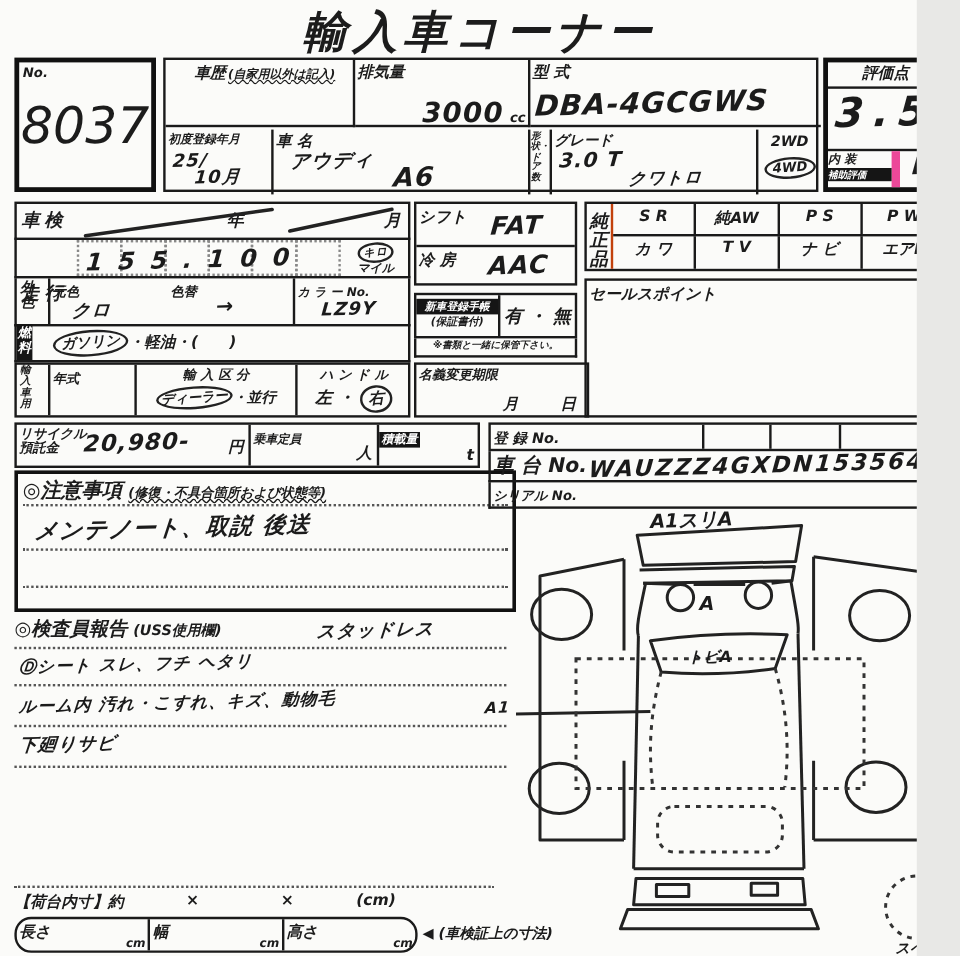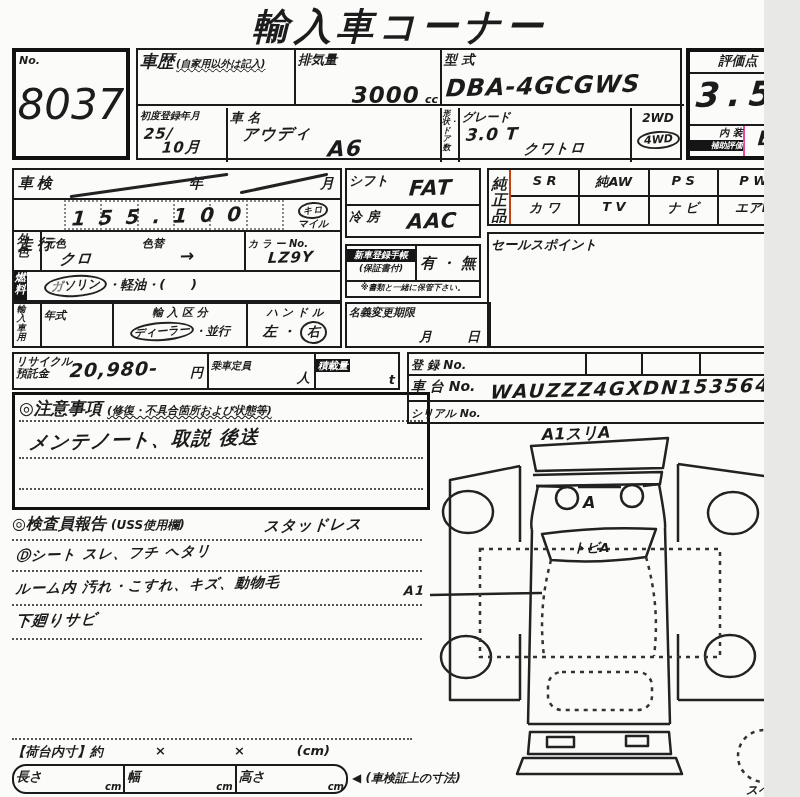"車歴" span.celllab { font-size: 17px -> 13px; margin-left: none -> 22px }
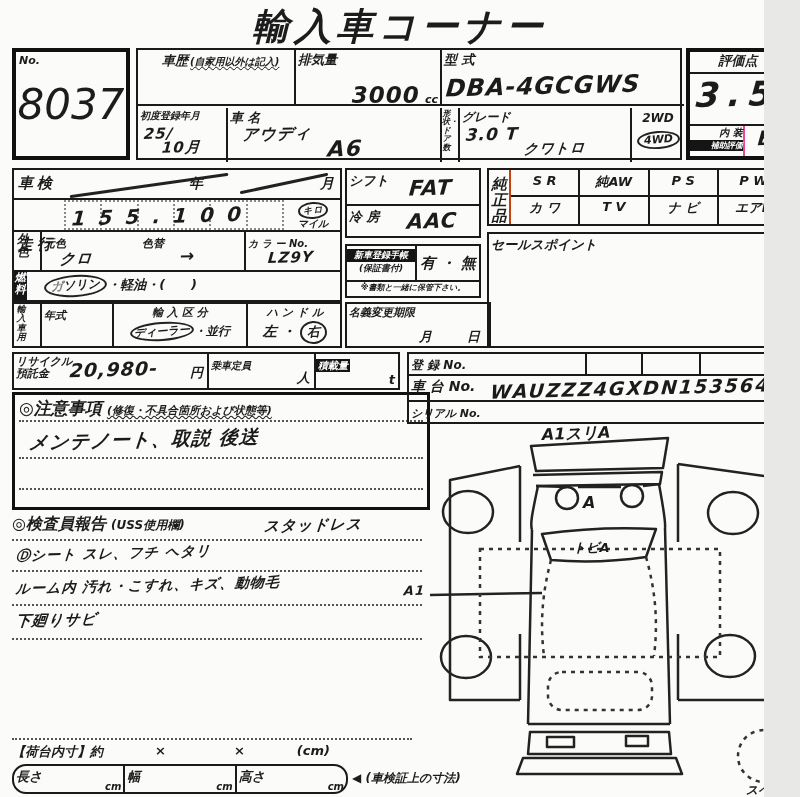"内 装" div { border-right: 2px solid #ec4899 -> 7px solid #ec4899; text-align: right -> left }
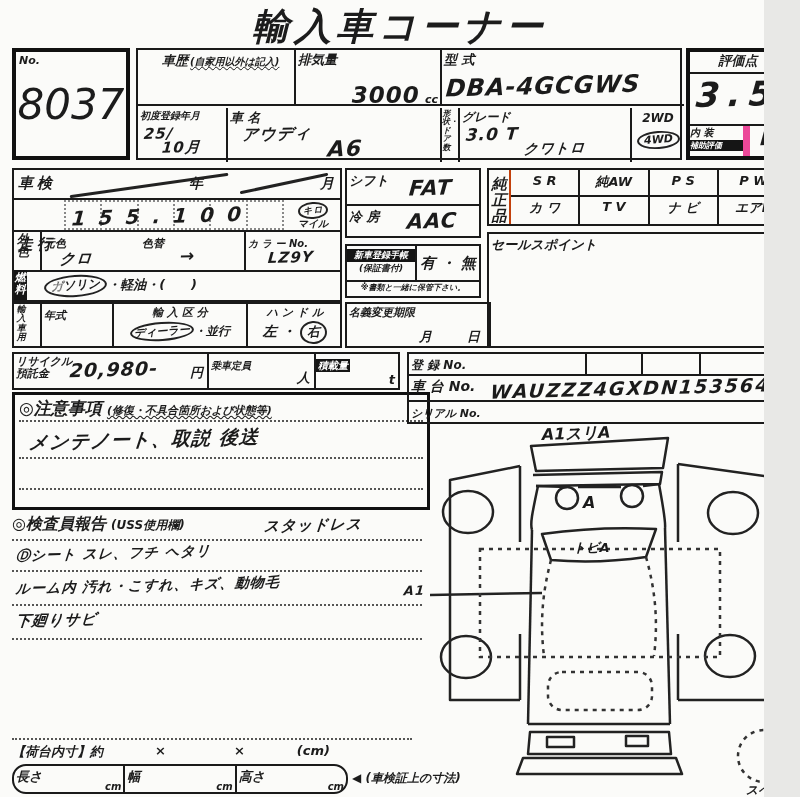"車 台 No." span.celllab { font-size: 14px -> 17px }
